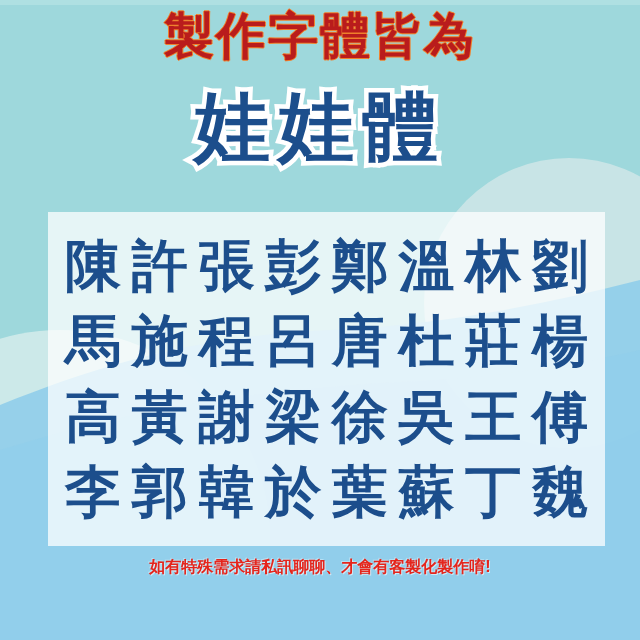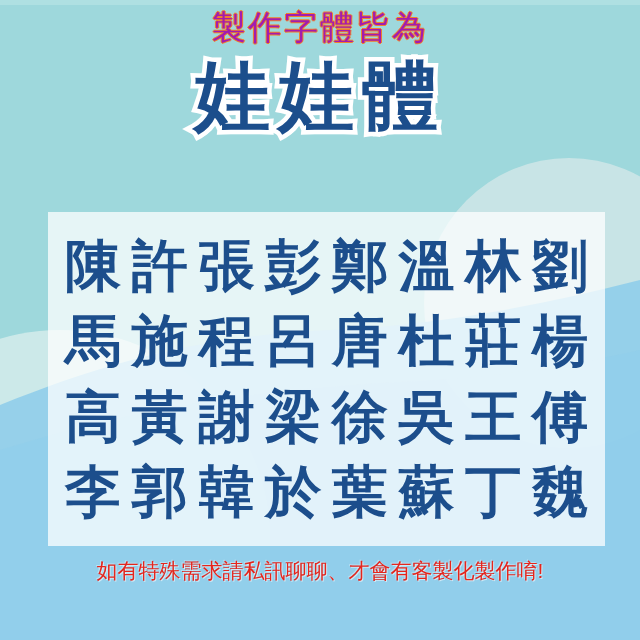"製作字體皆為" .title-orange { color: #a21caf -> #b91c1c; font-size: 34px -> 50px; font-weight: normal -> bold }
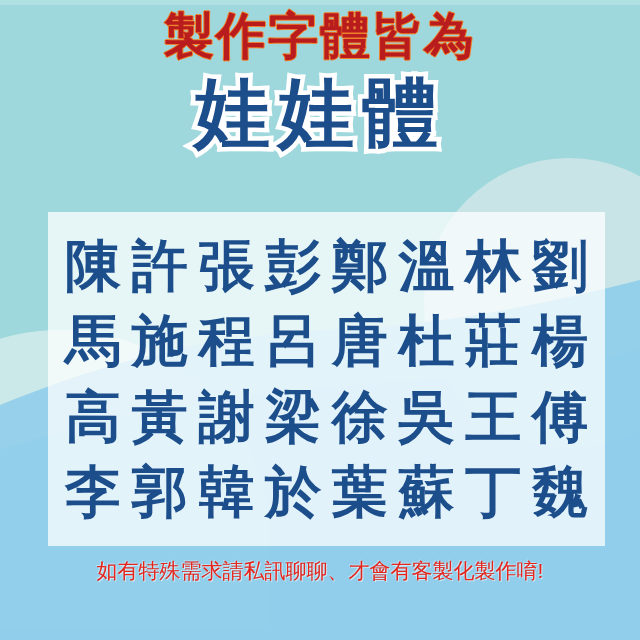"娃娃體" .title-blue { margin-top: 10px -> 24px }
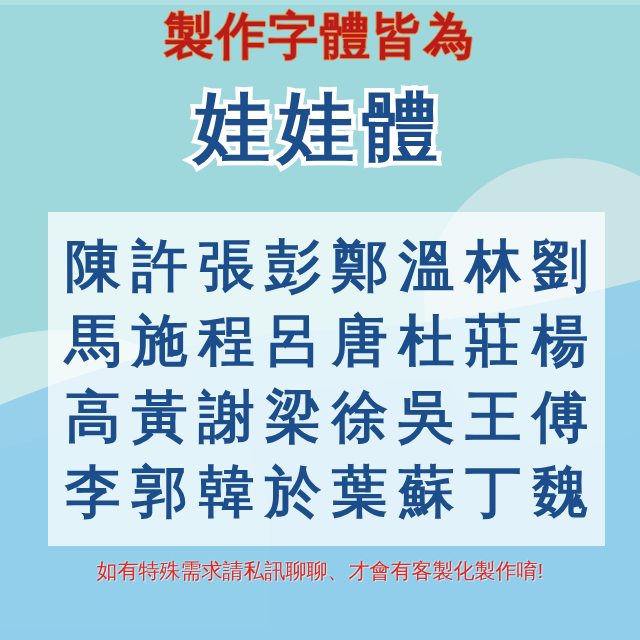"如有特殊需求請私訊聊聊、才會有客製化製作唷!" .notice-line { font-size: 21px -> 16px; font-weight: normal -> bold }
